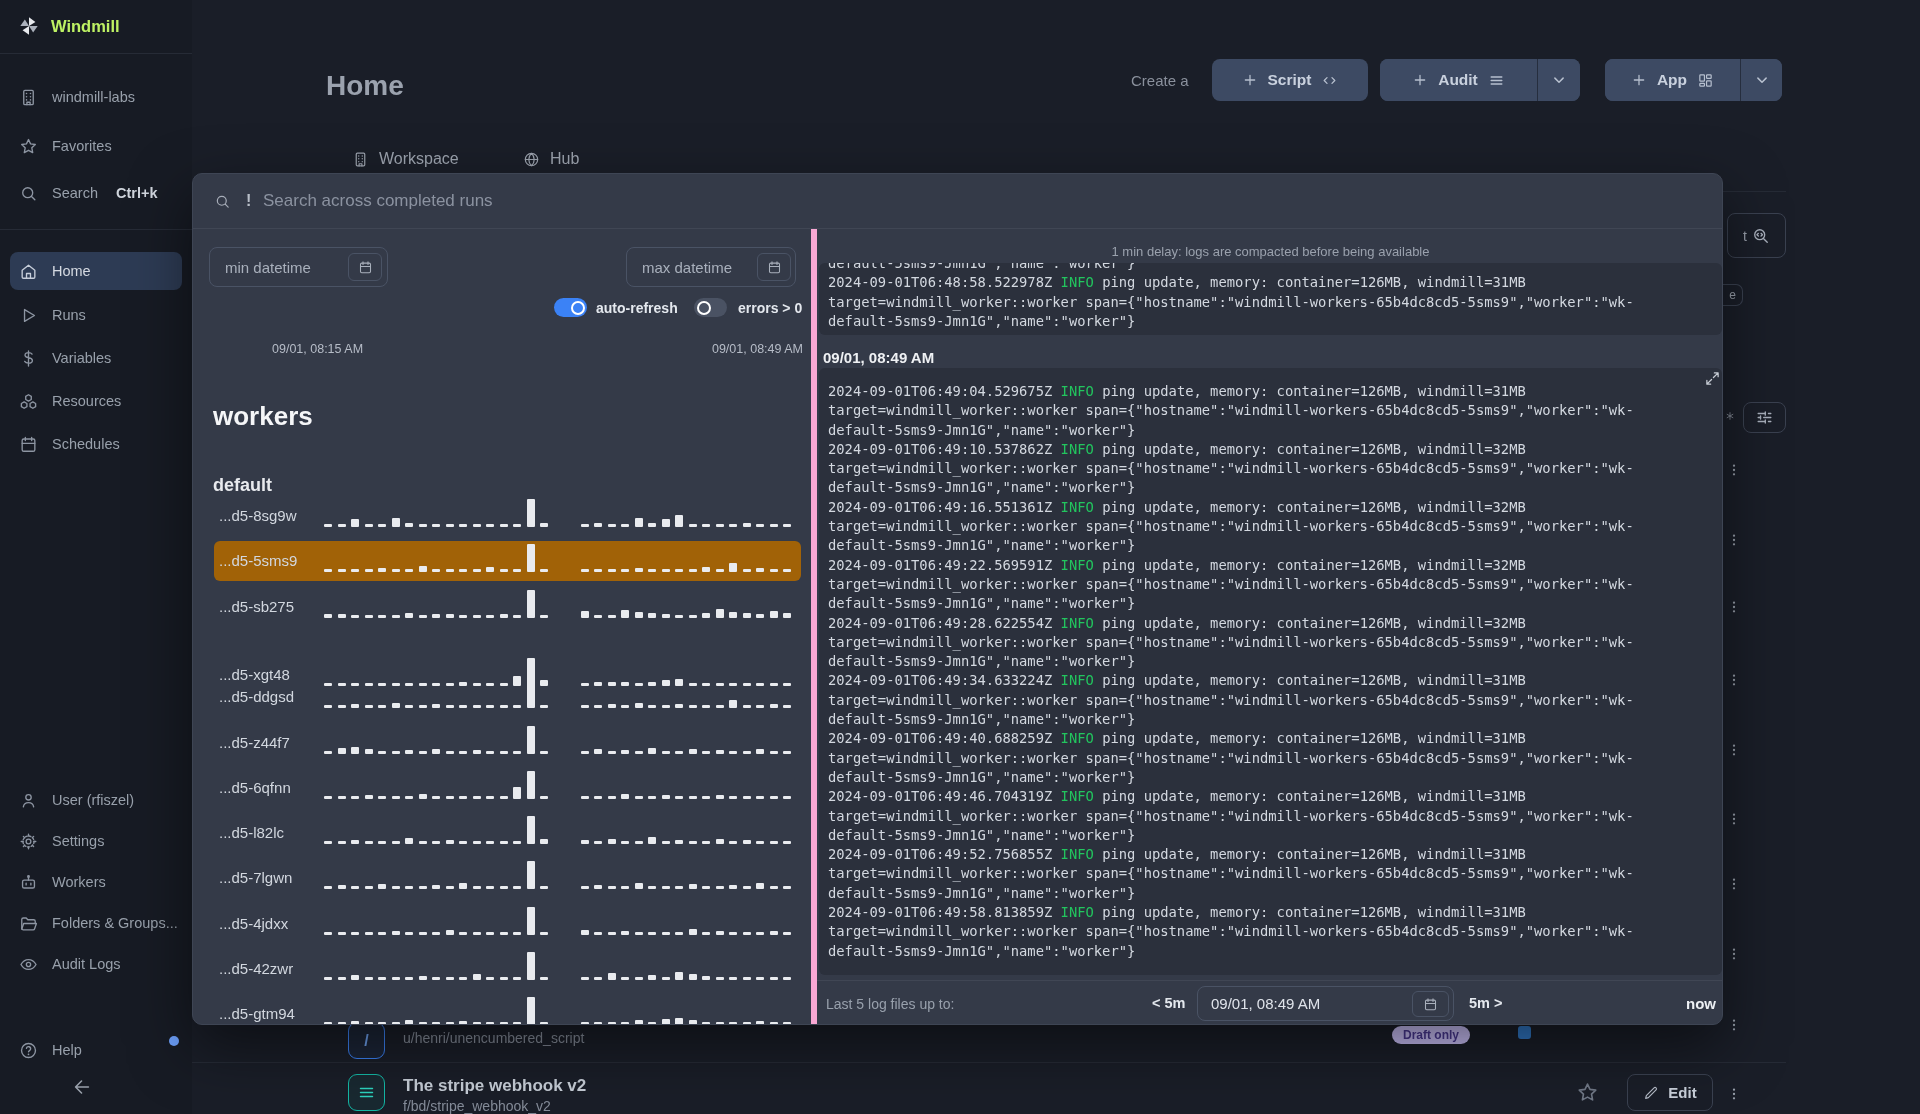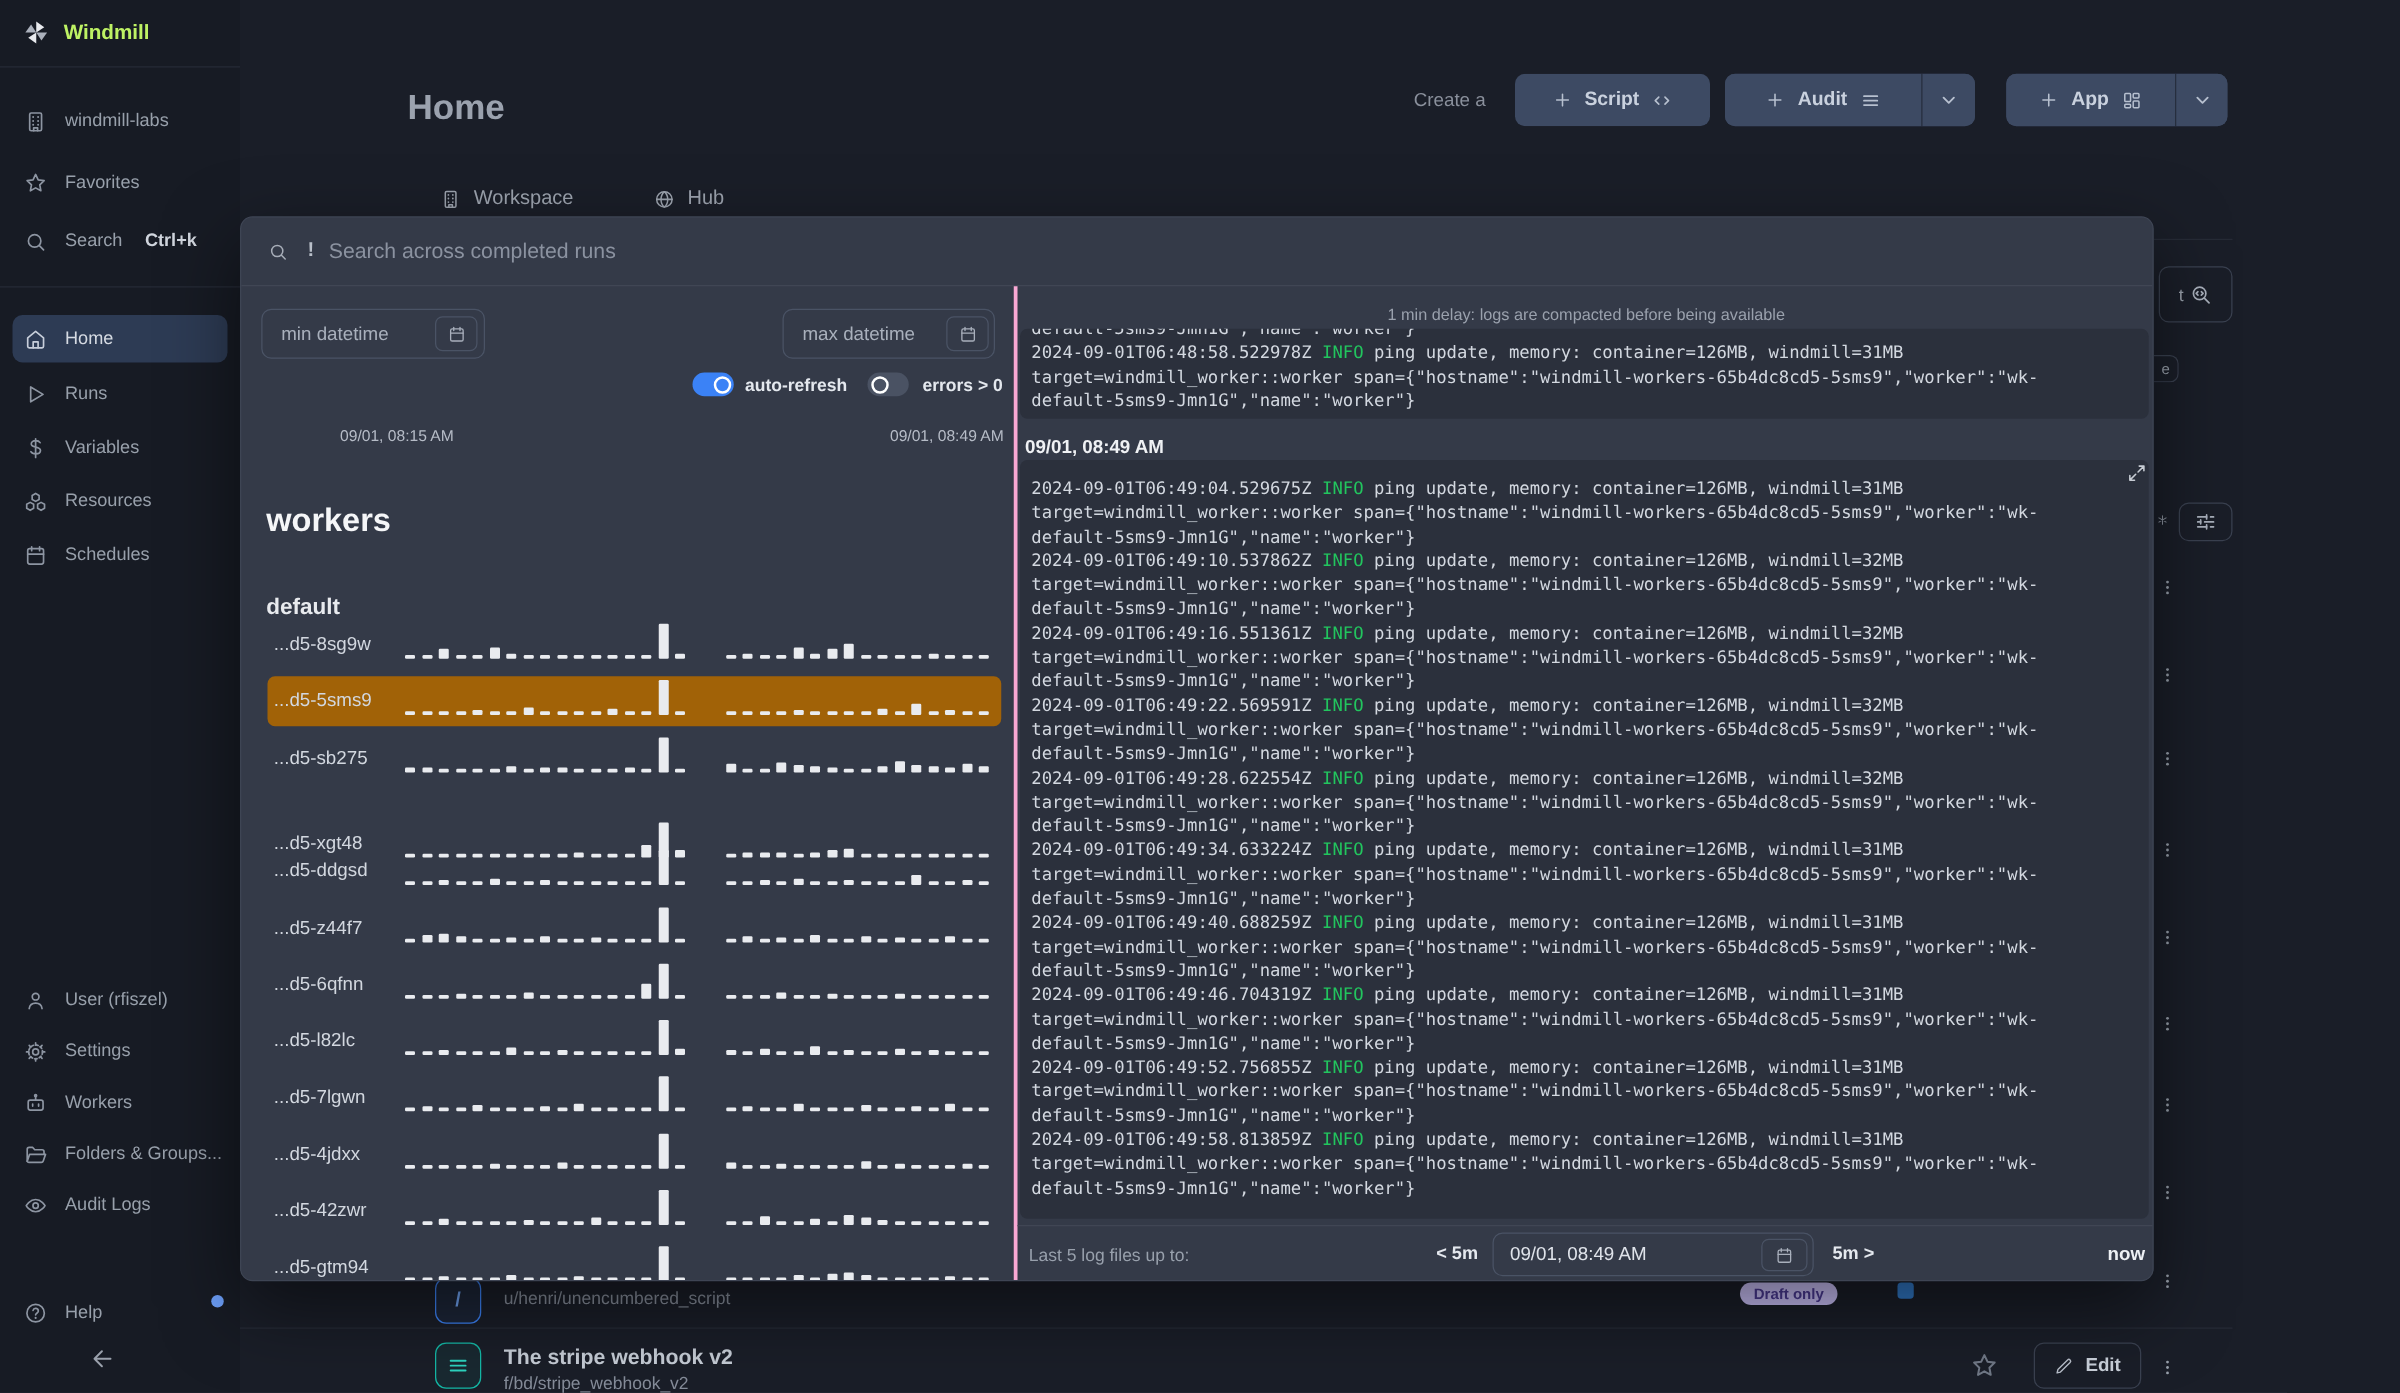"1 min delay: logs are" #rightcol { border-left: 3px solid #f9a8d4 -> 6px solid #f9a8d4 }
